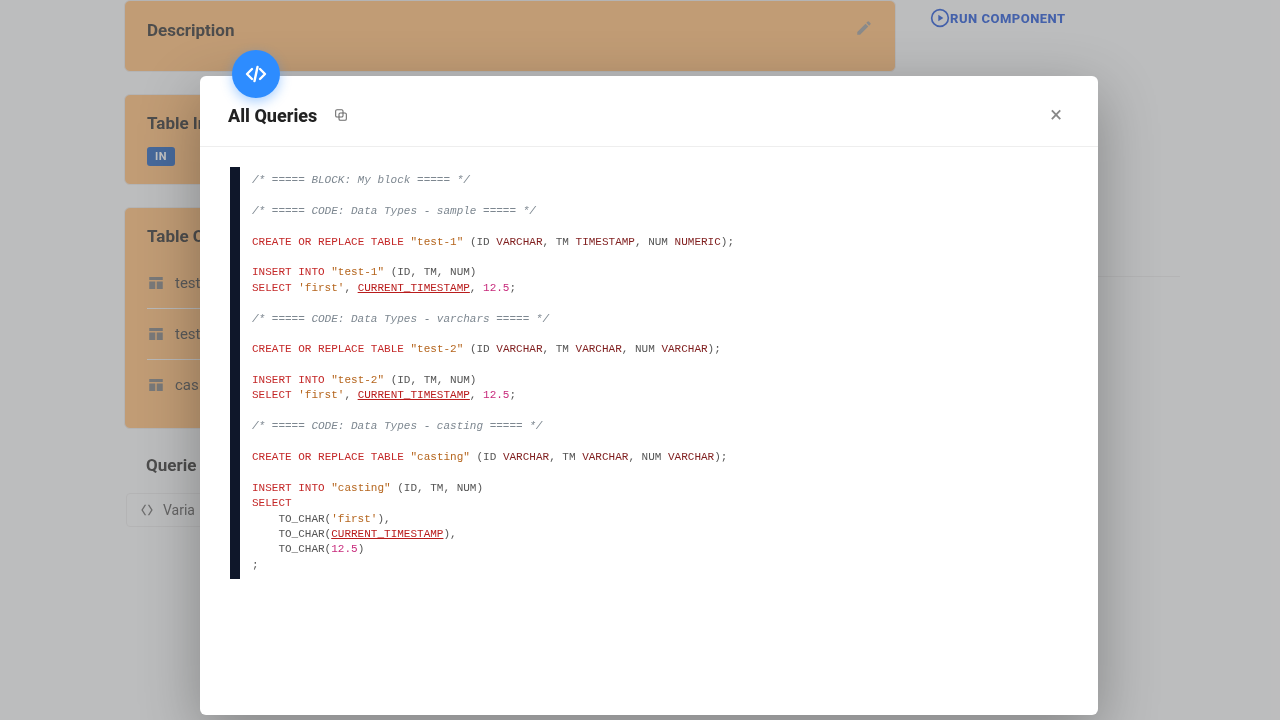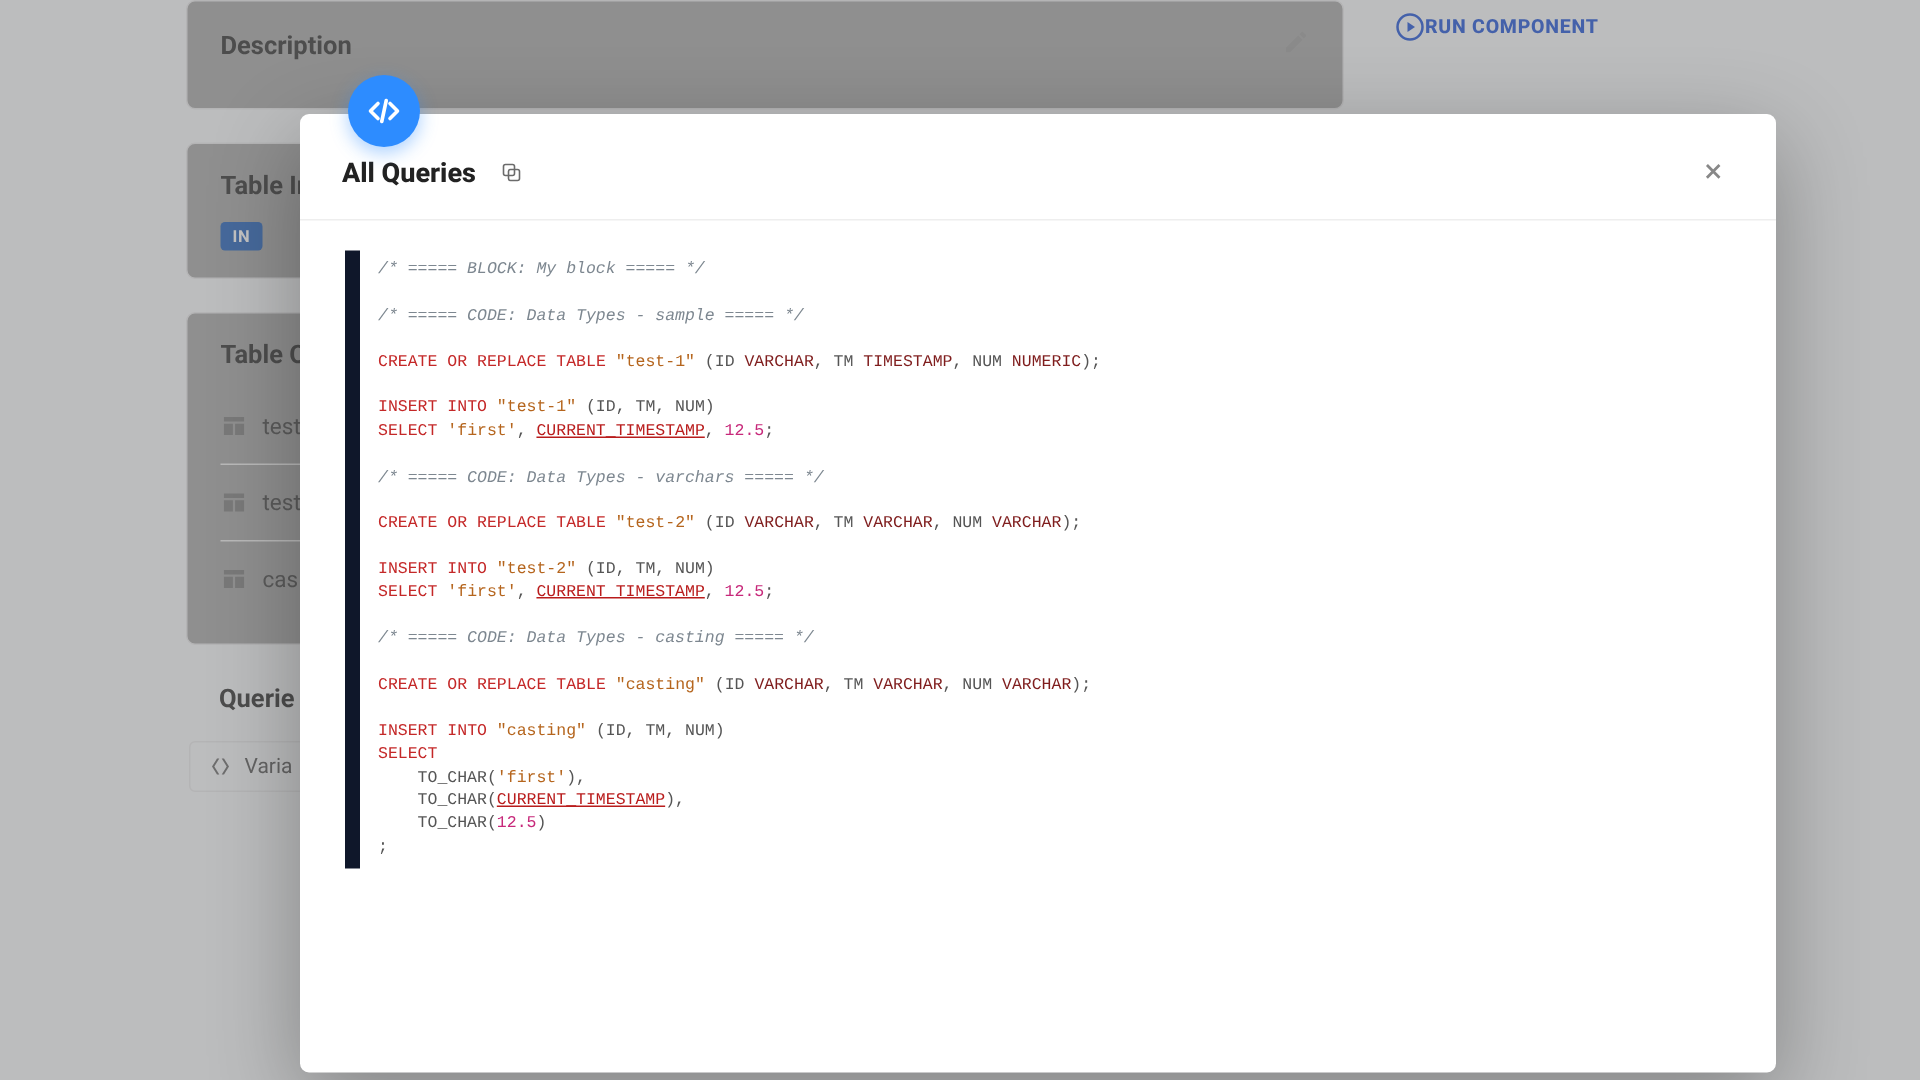"Description" .card { background: #a3a3a3 -> #fdba74 }
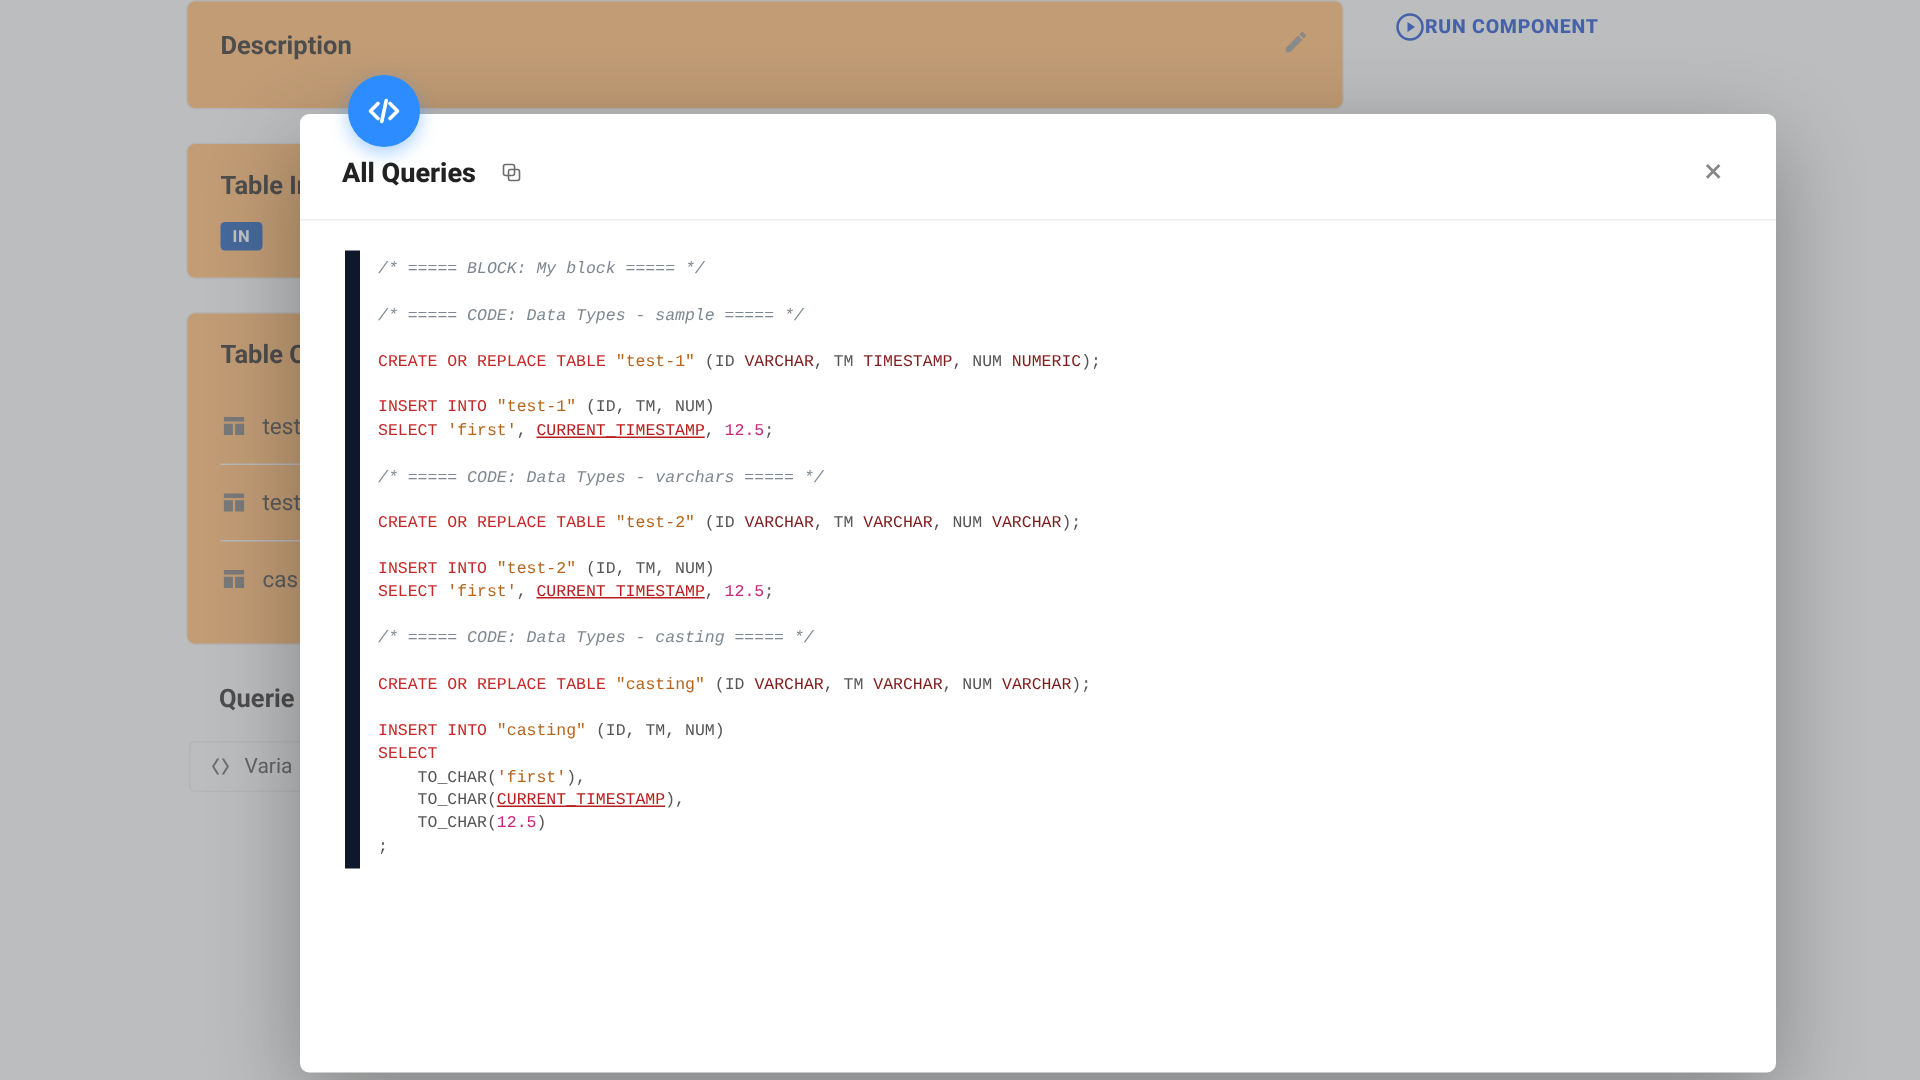"All Queries" .modal { width: 984px -> 898px }
